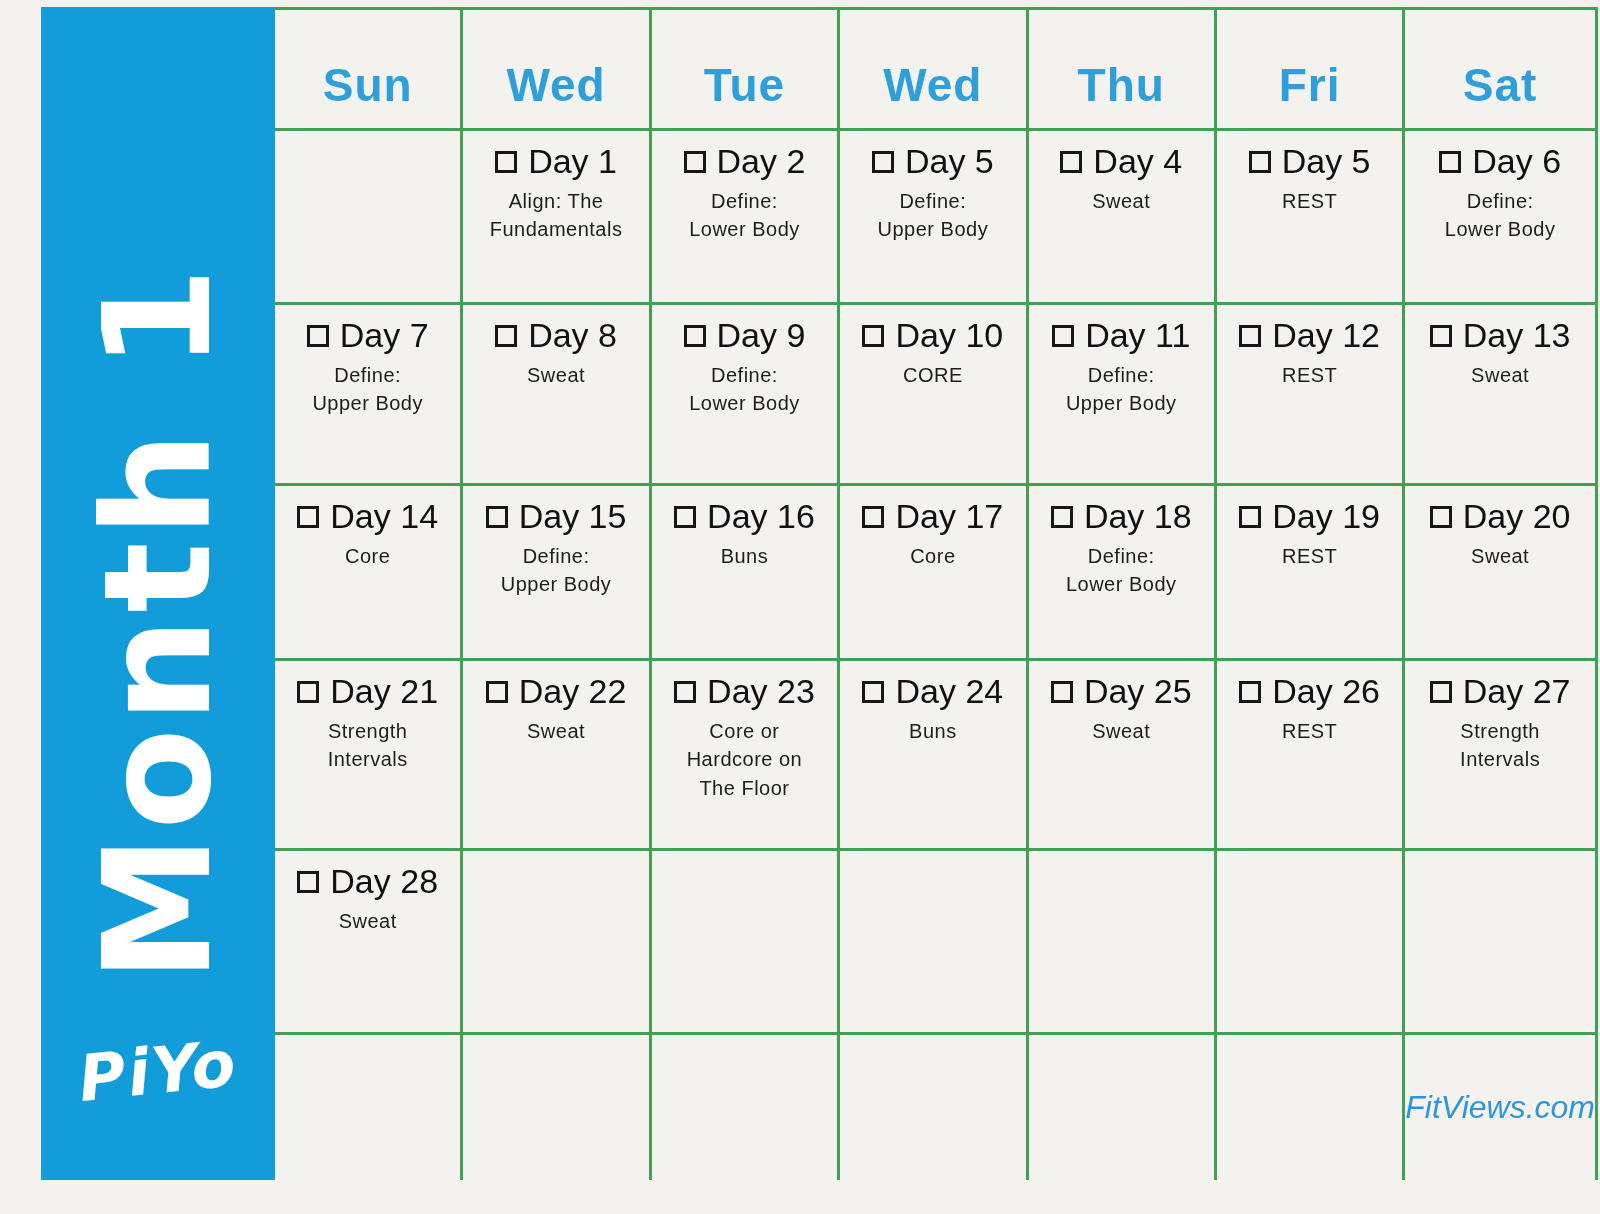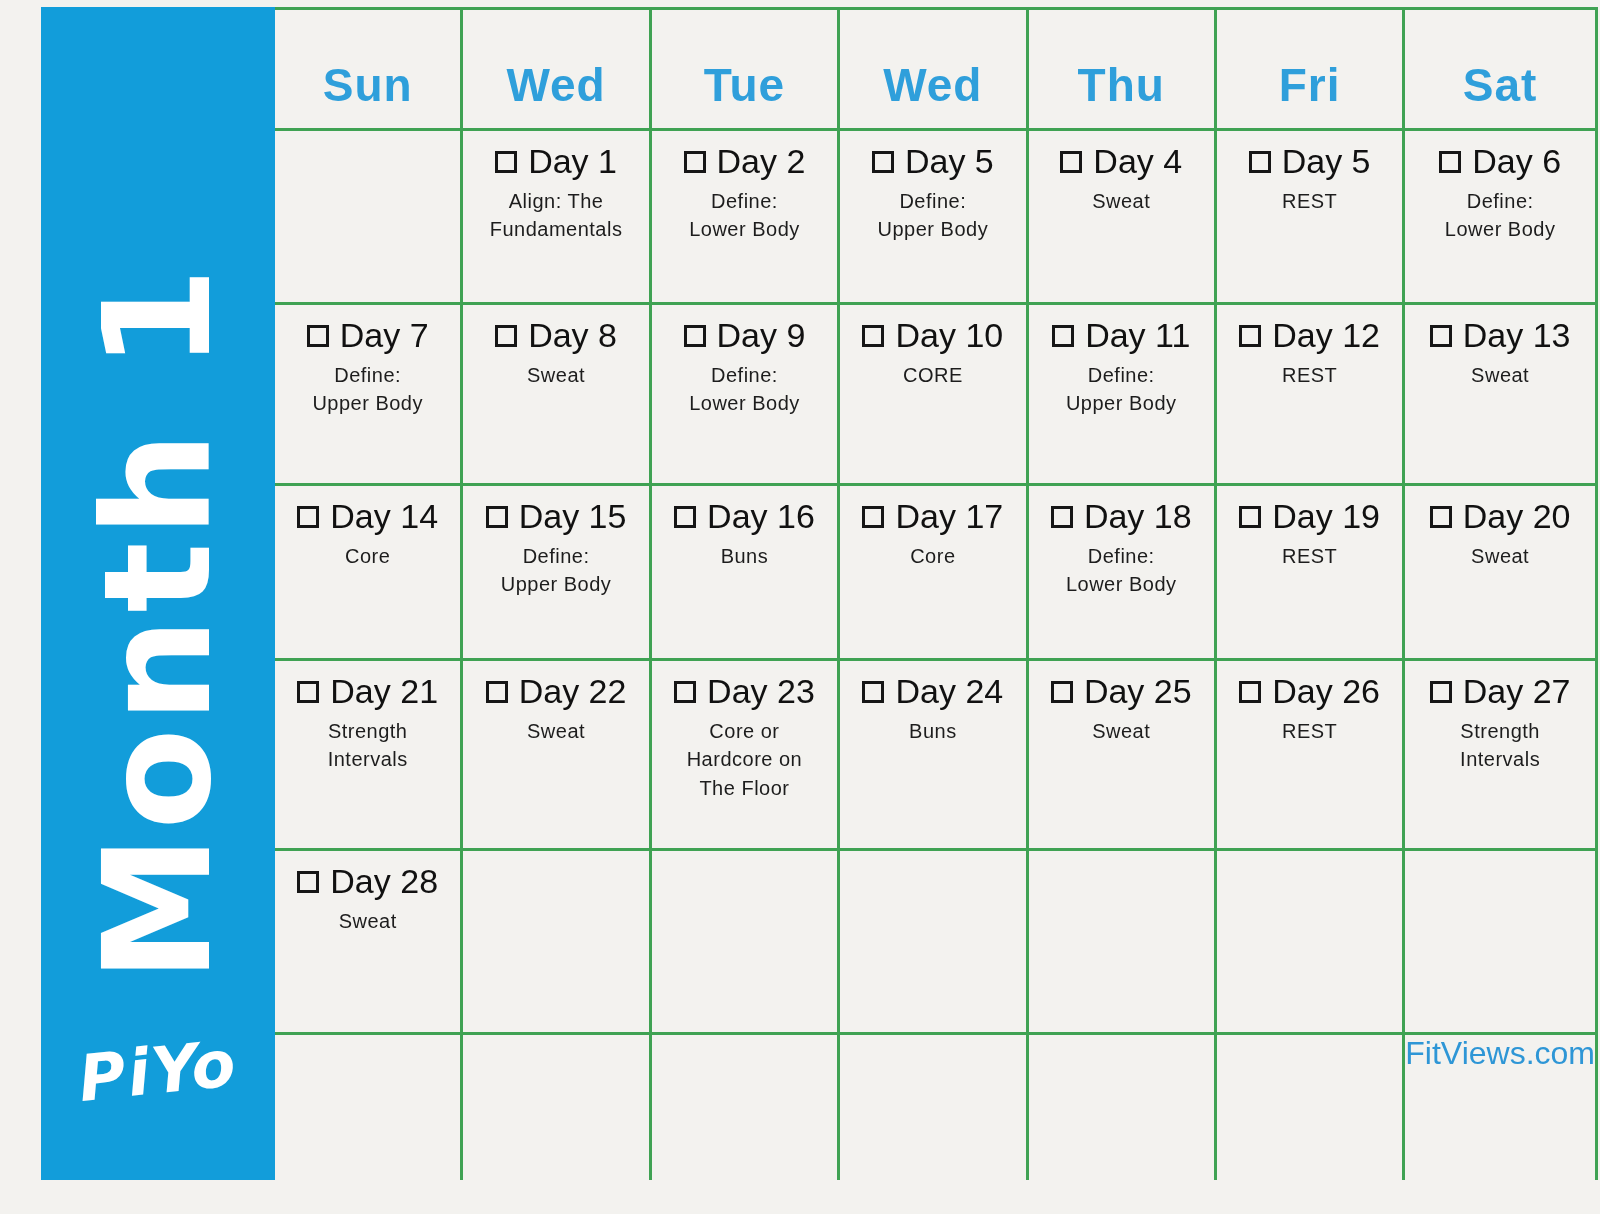"FitViews.com" .cell.link-cell { font-style: none -> italic; justify-content: flex-start -> center }
